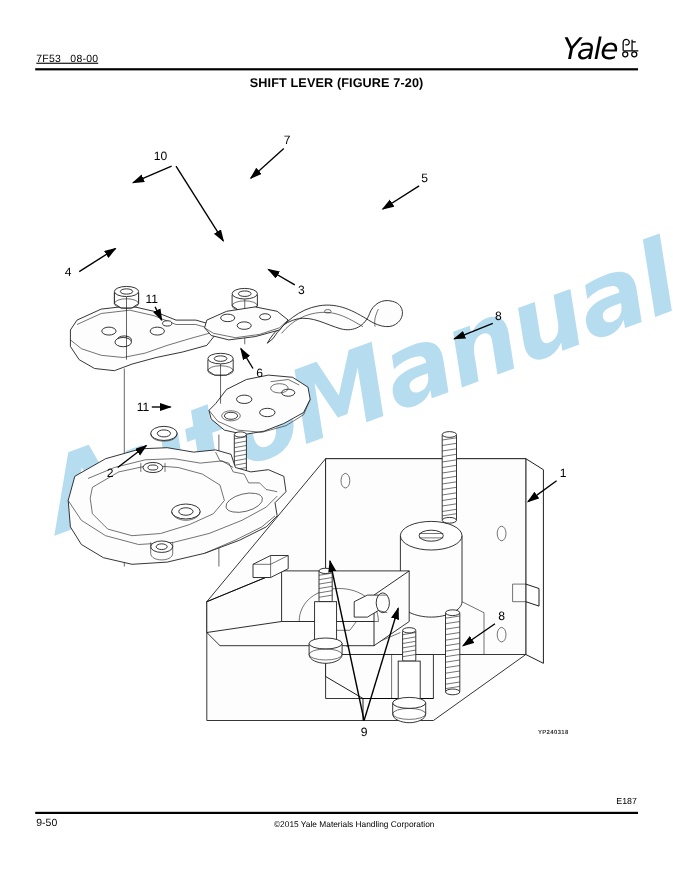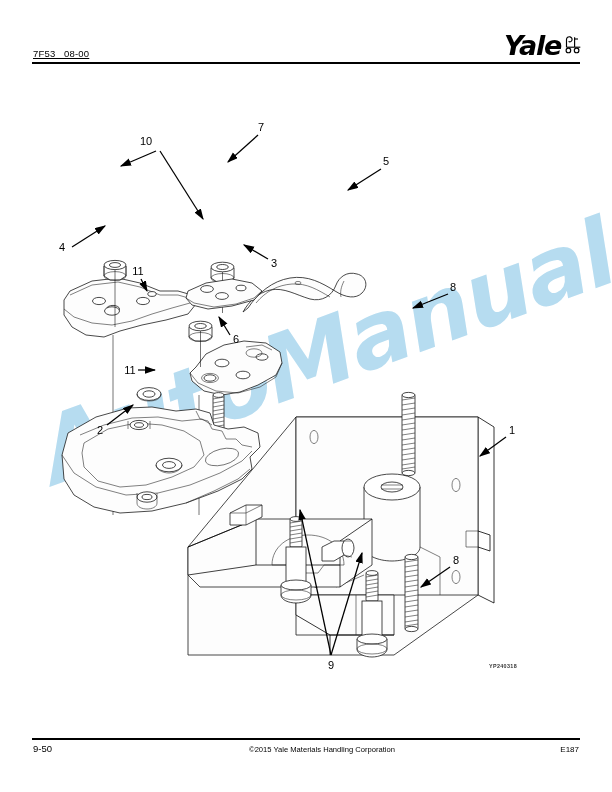"Yale" .logo-word { font-weight: bold -> normal }
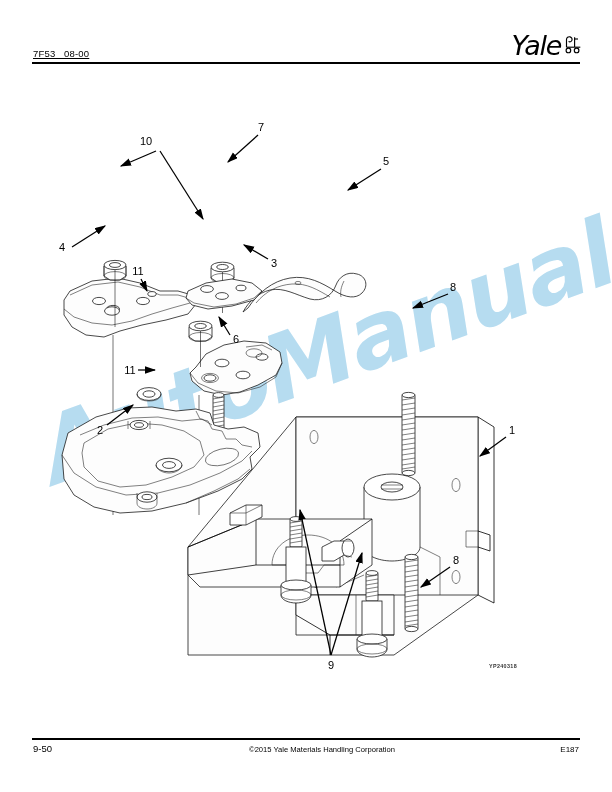"SHIFT LEVER (FIGURE 7-20)" div.doc-title { html: none -> <div>SHIFT LEVER (FIGURE 7-20)</div> }
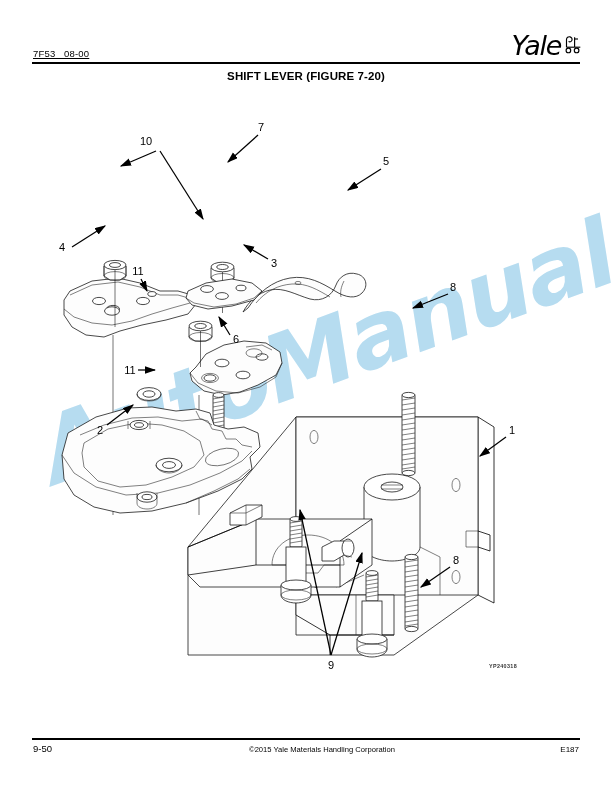"E187" .footer-right { top: 745px -> 724px }
